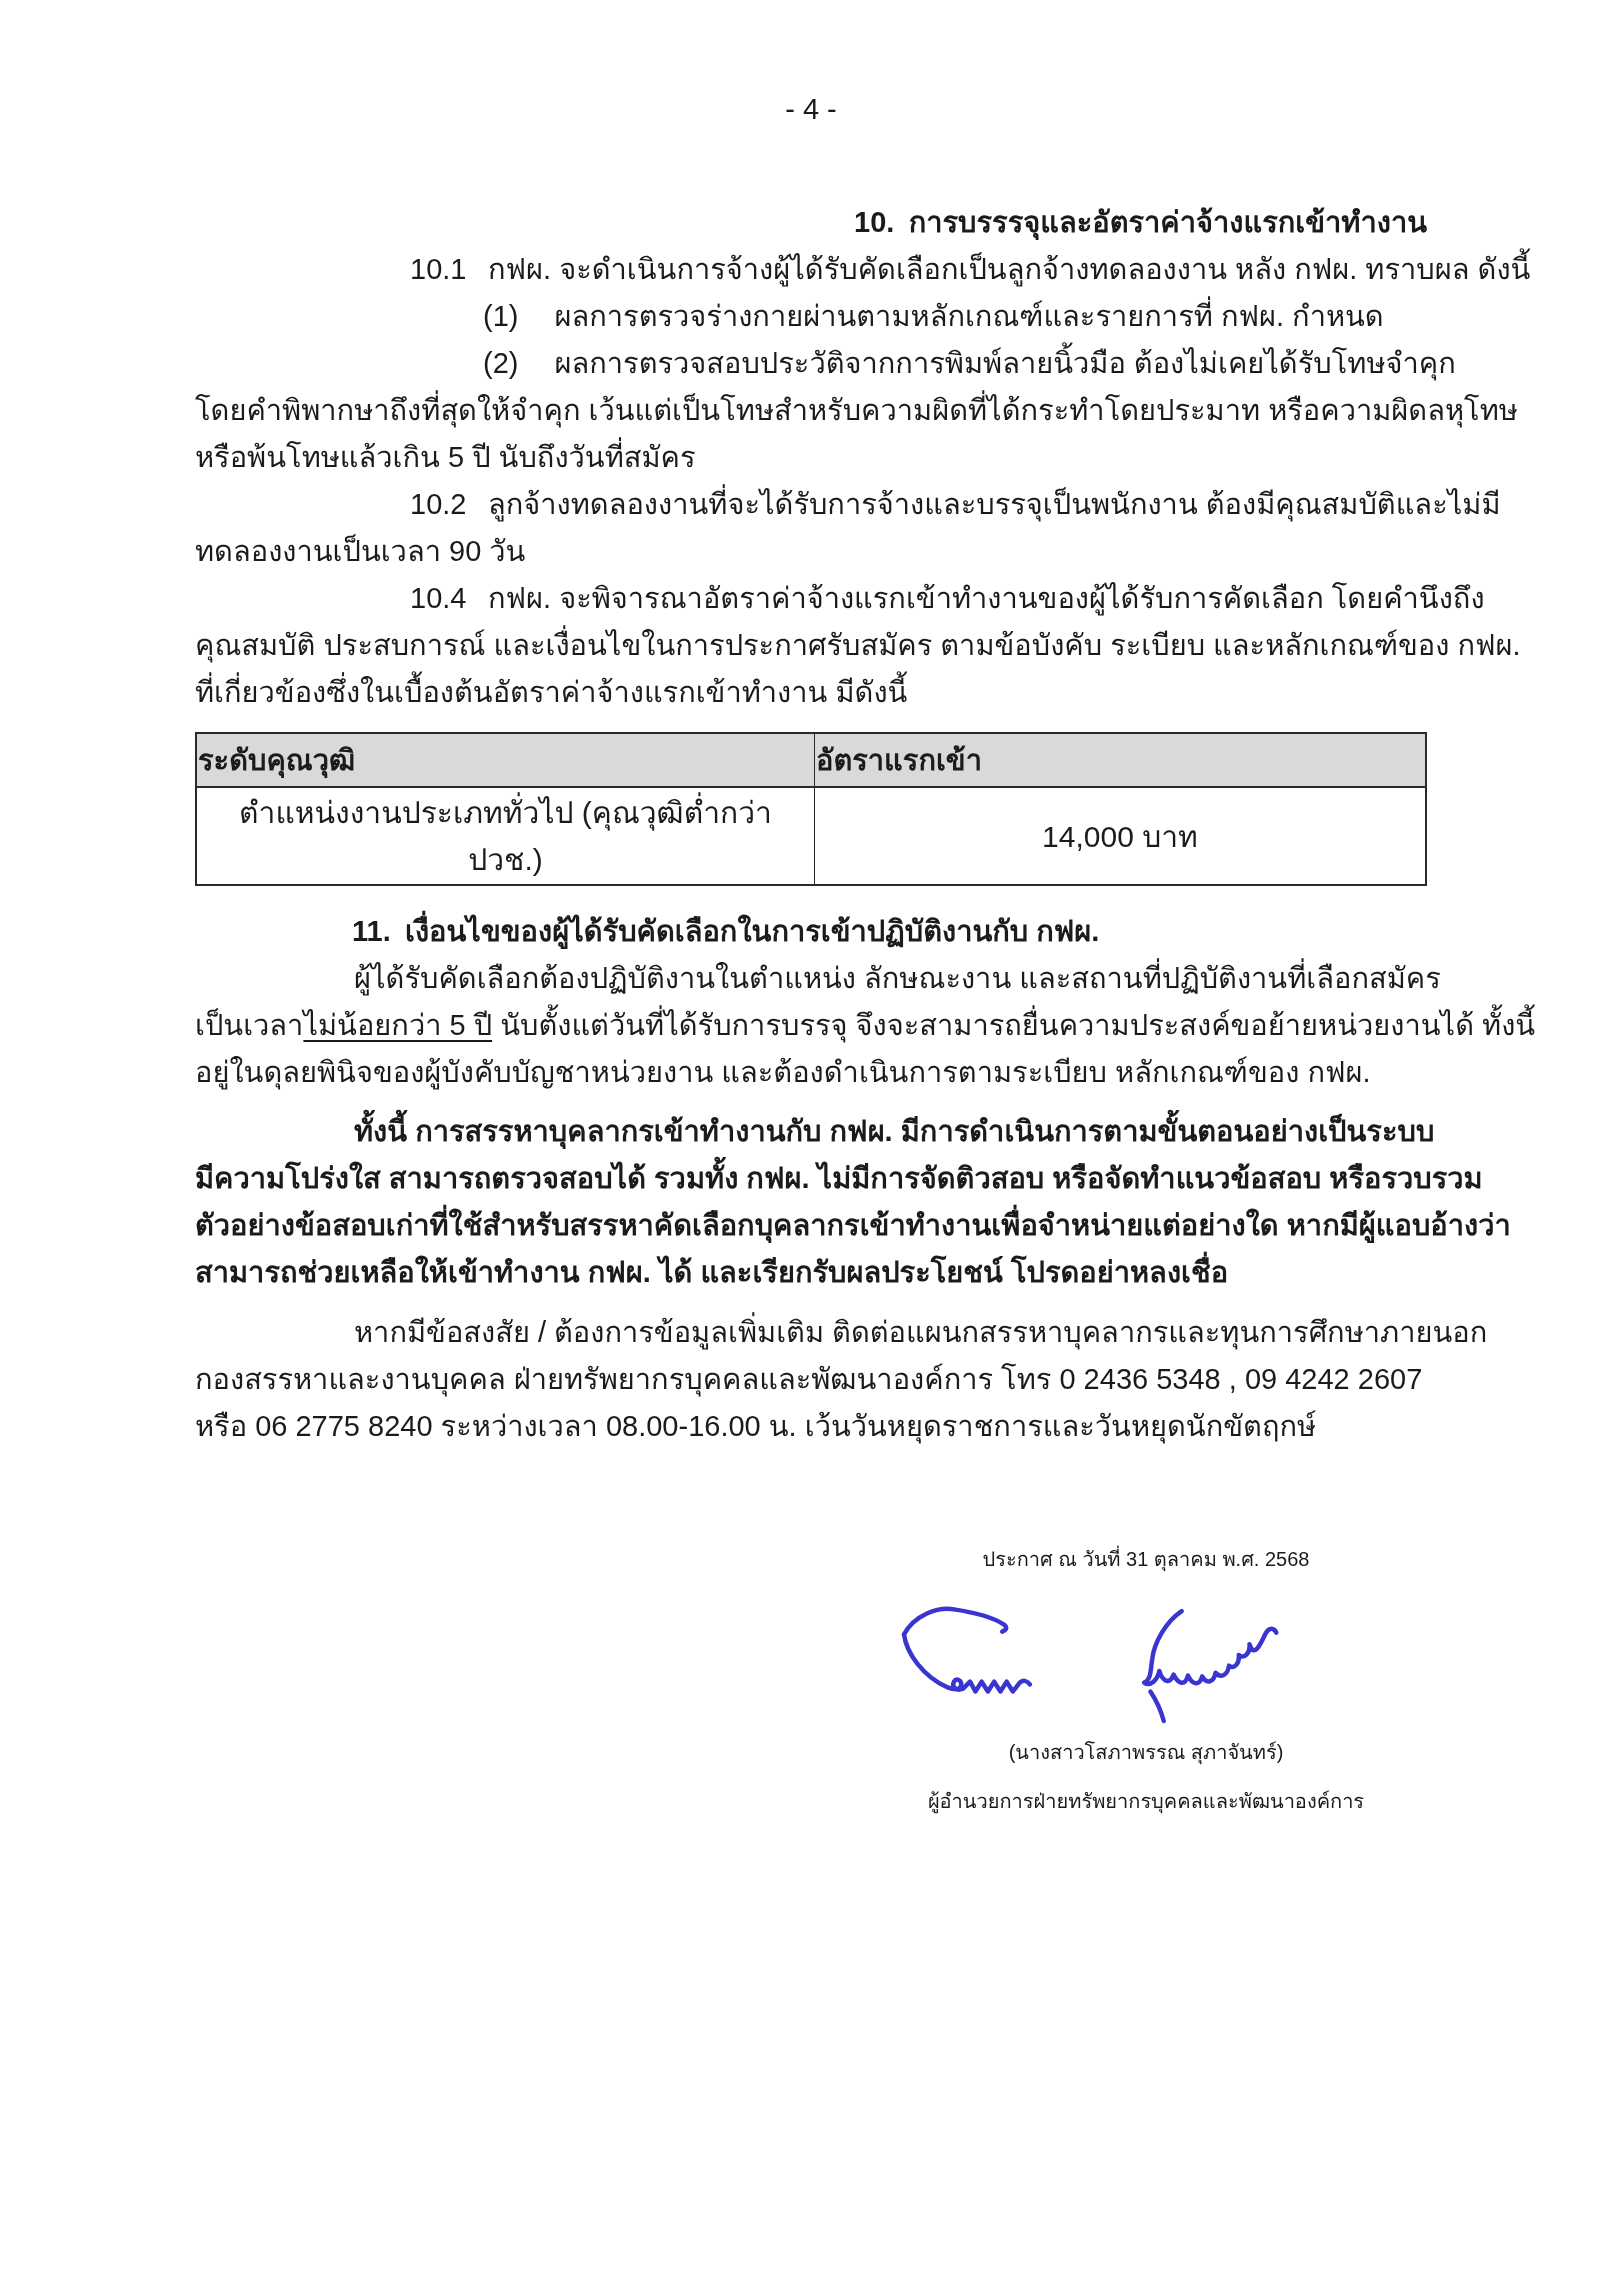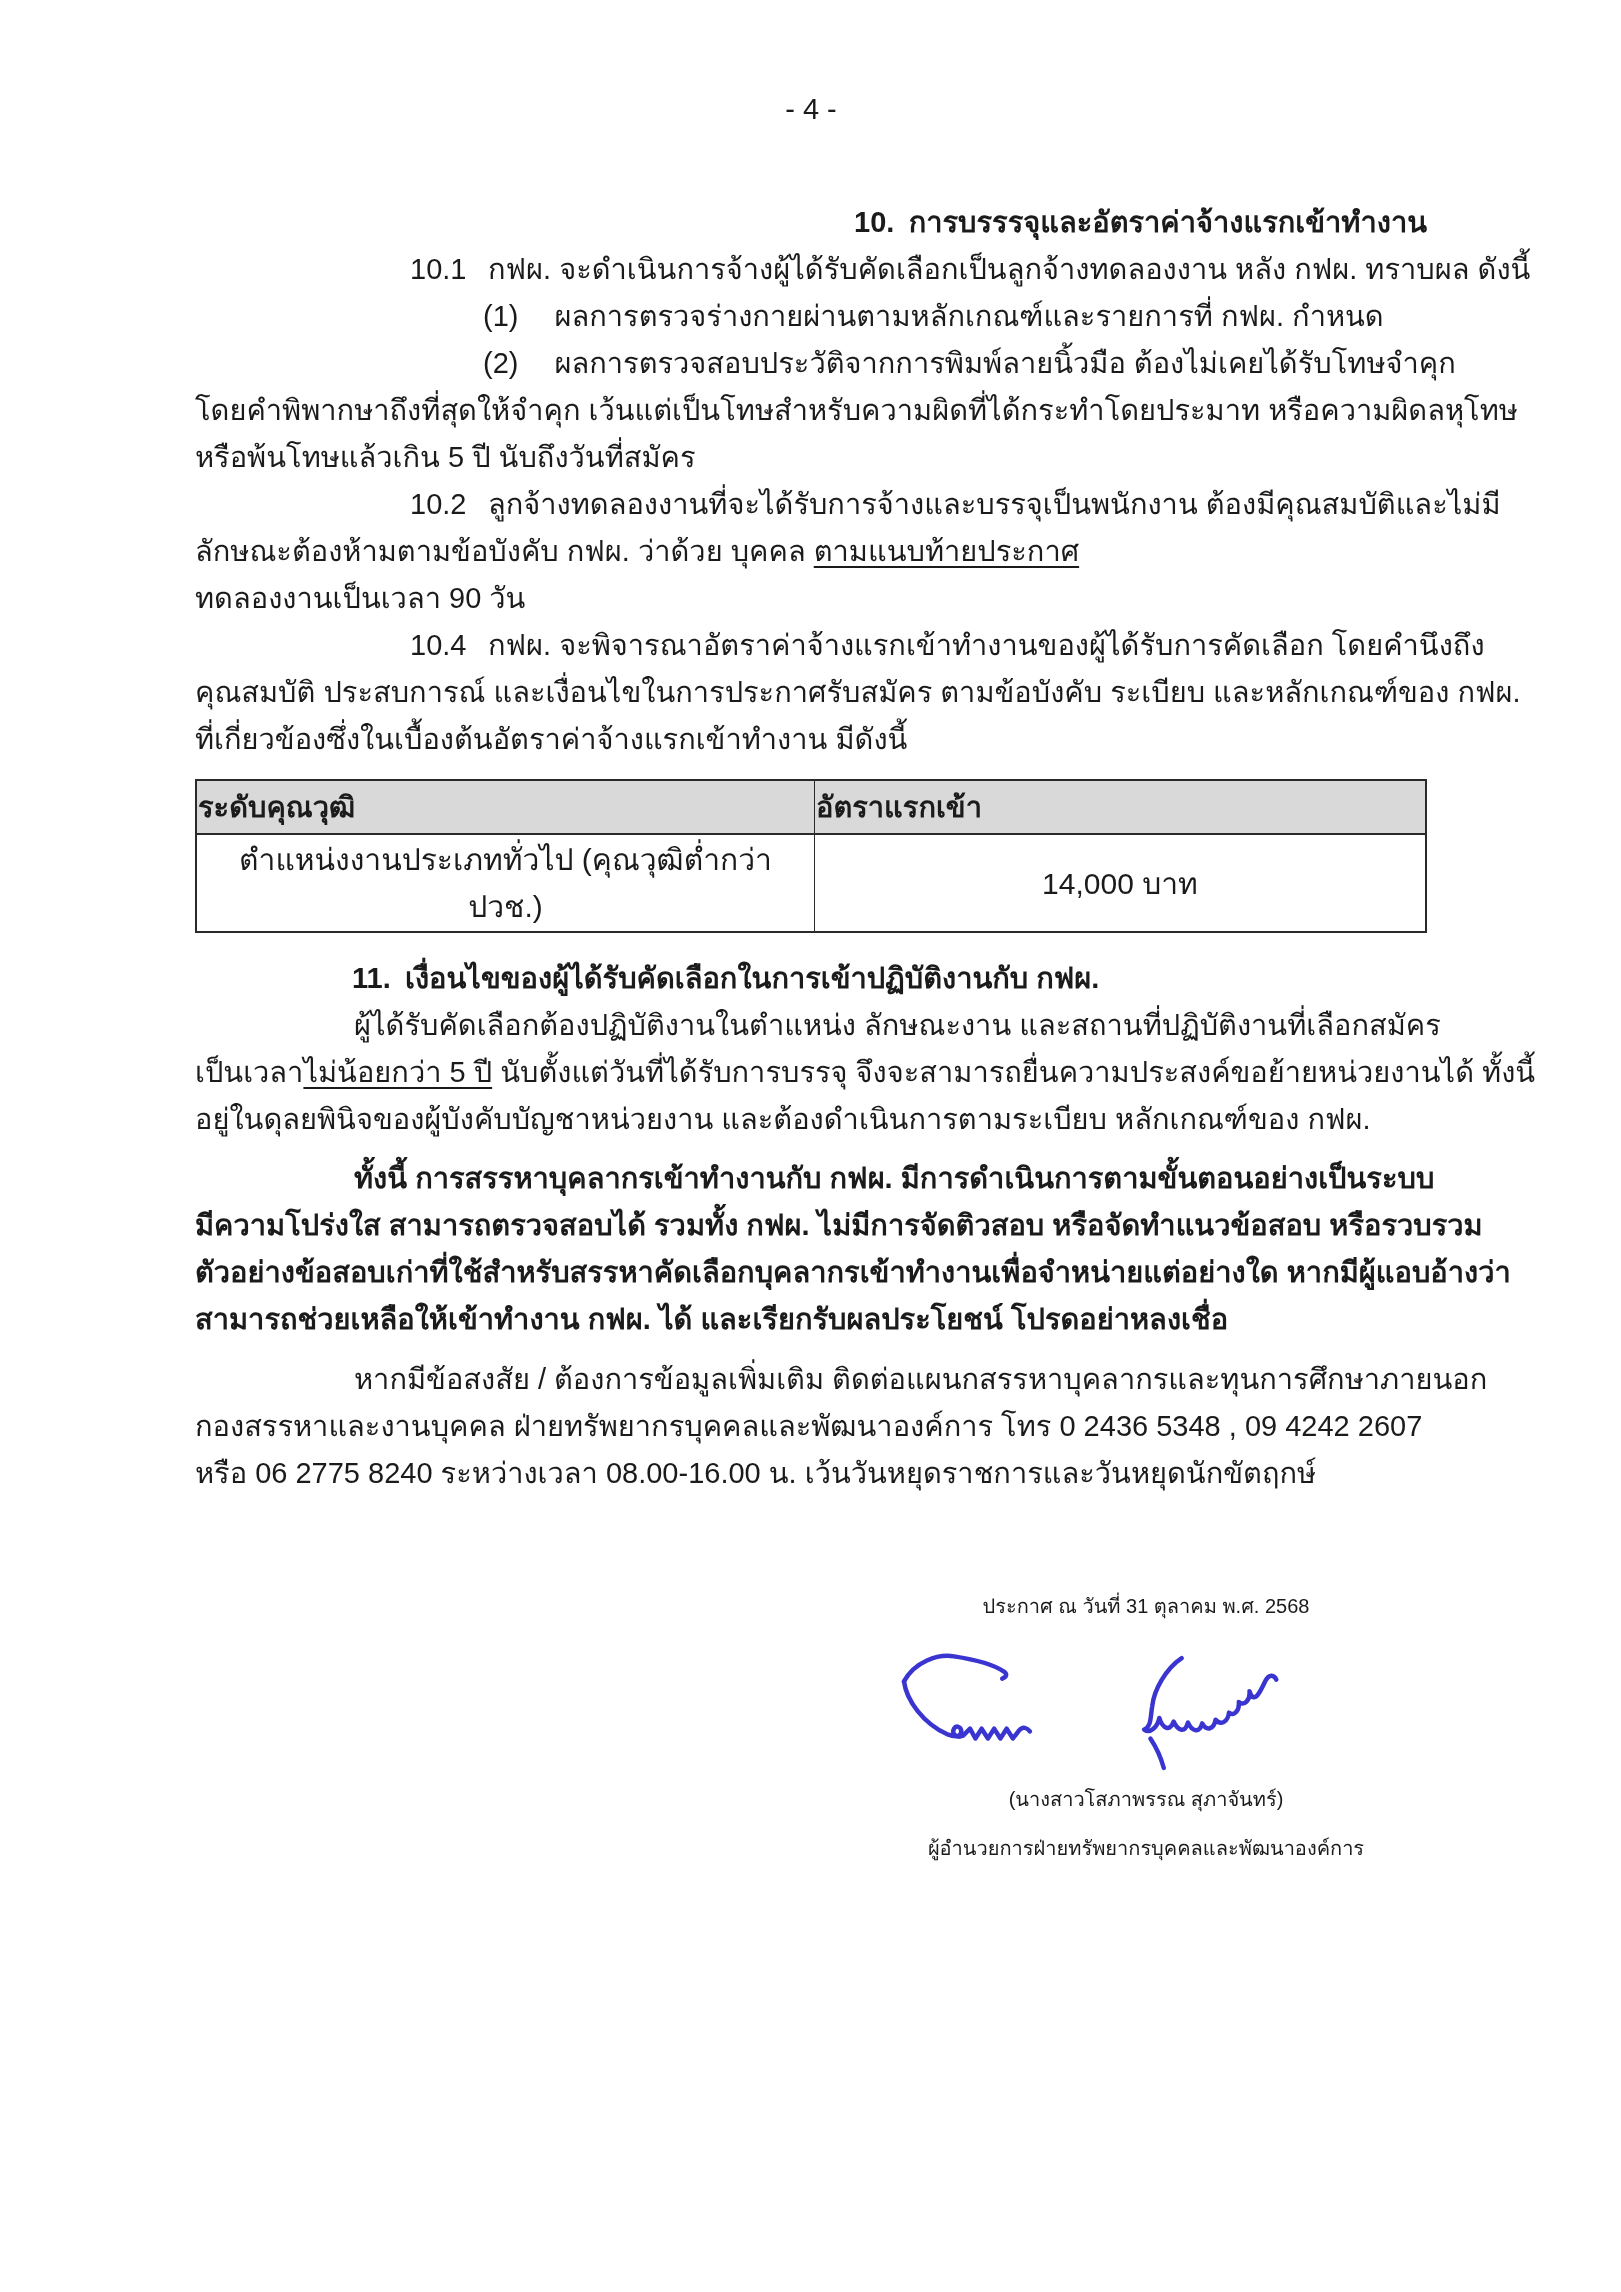"ลักษณะต้องห้ามตามข้อบังคับ กฟผ. ว่าด้วย" div.line { html: <div><span>ลักษณะต้องห้ามตามข้อบังคับ กฟผ. ว่าด้วย บุคคล </span><span>ตามแนบท้ายประกาศ</span></div> -> none }
